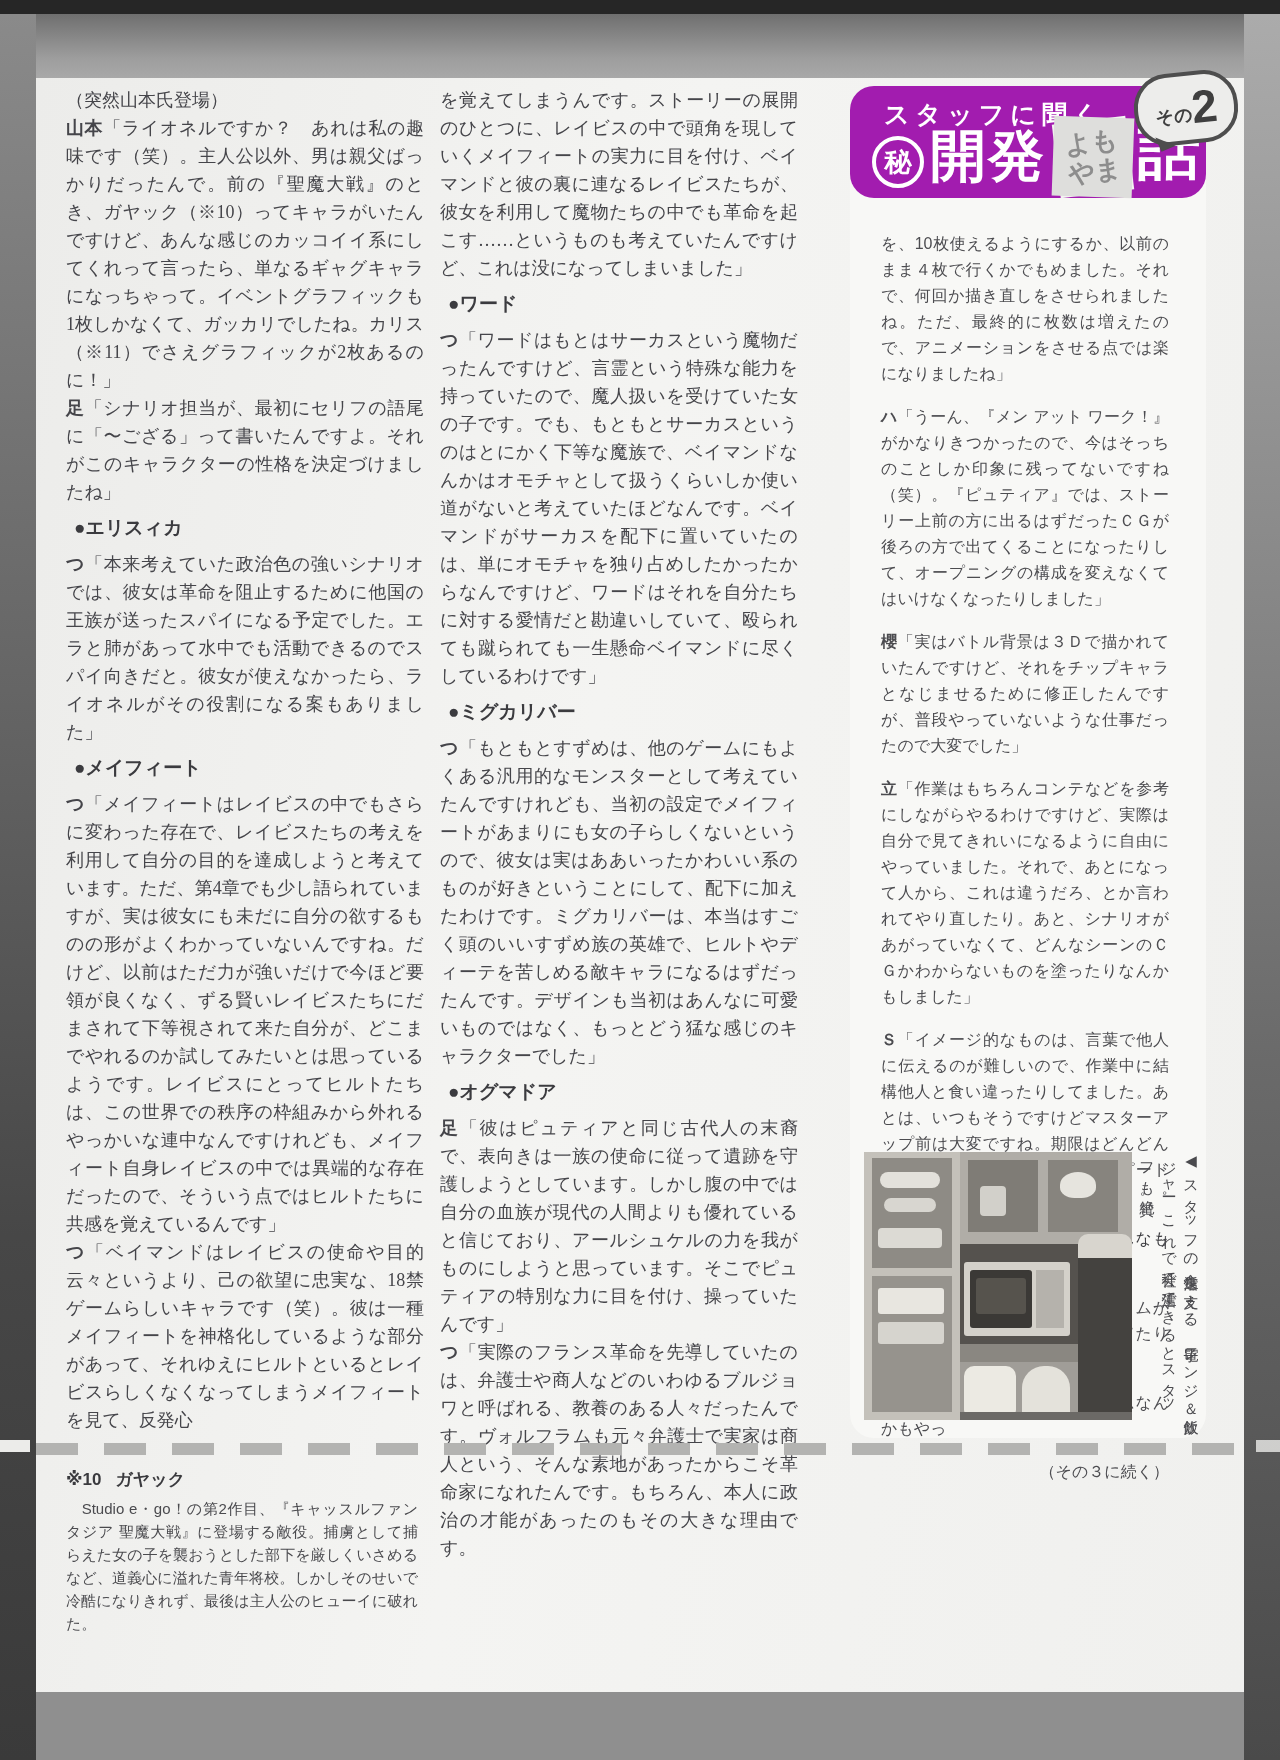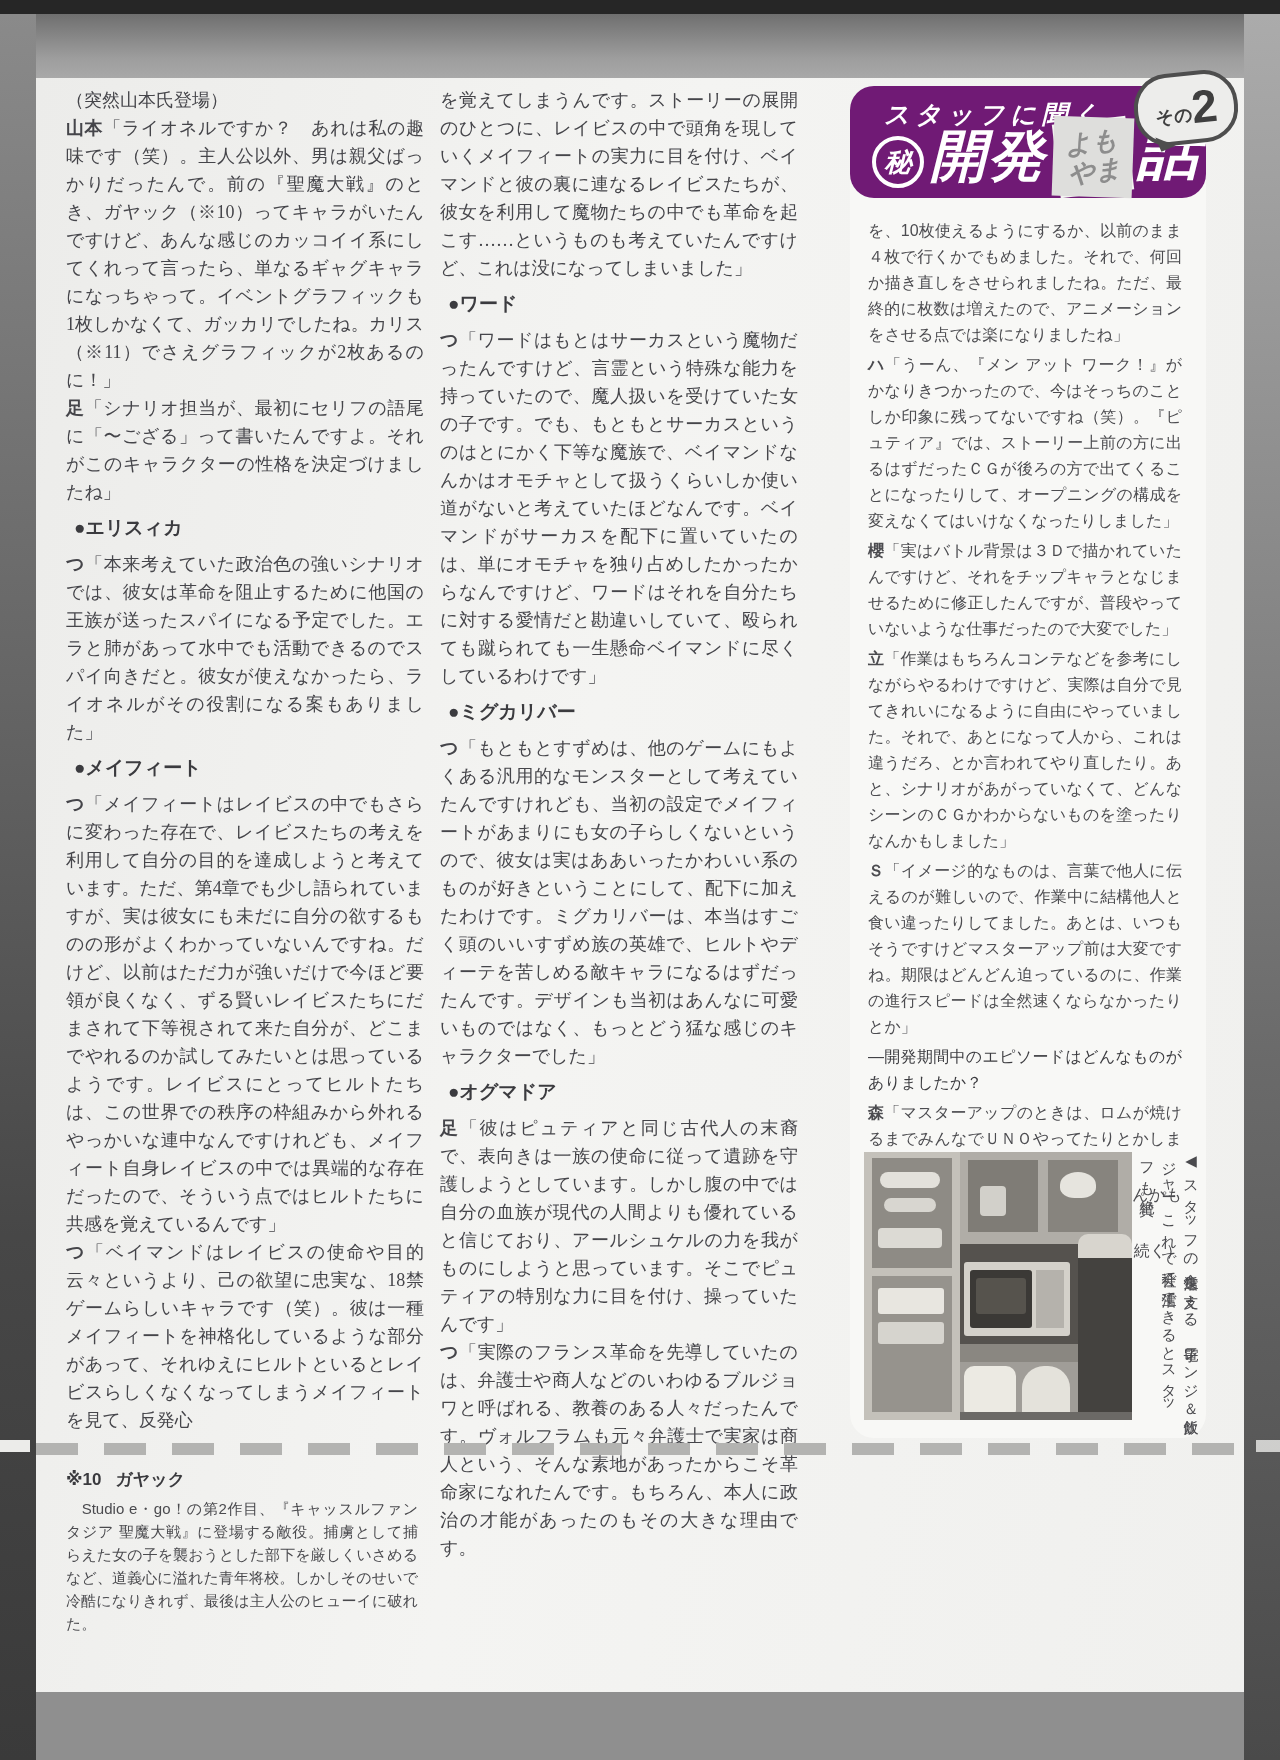"スタッフに聞く" .panel-header { background: #701a75 -> #a21caf; font-style: italic -> none }
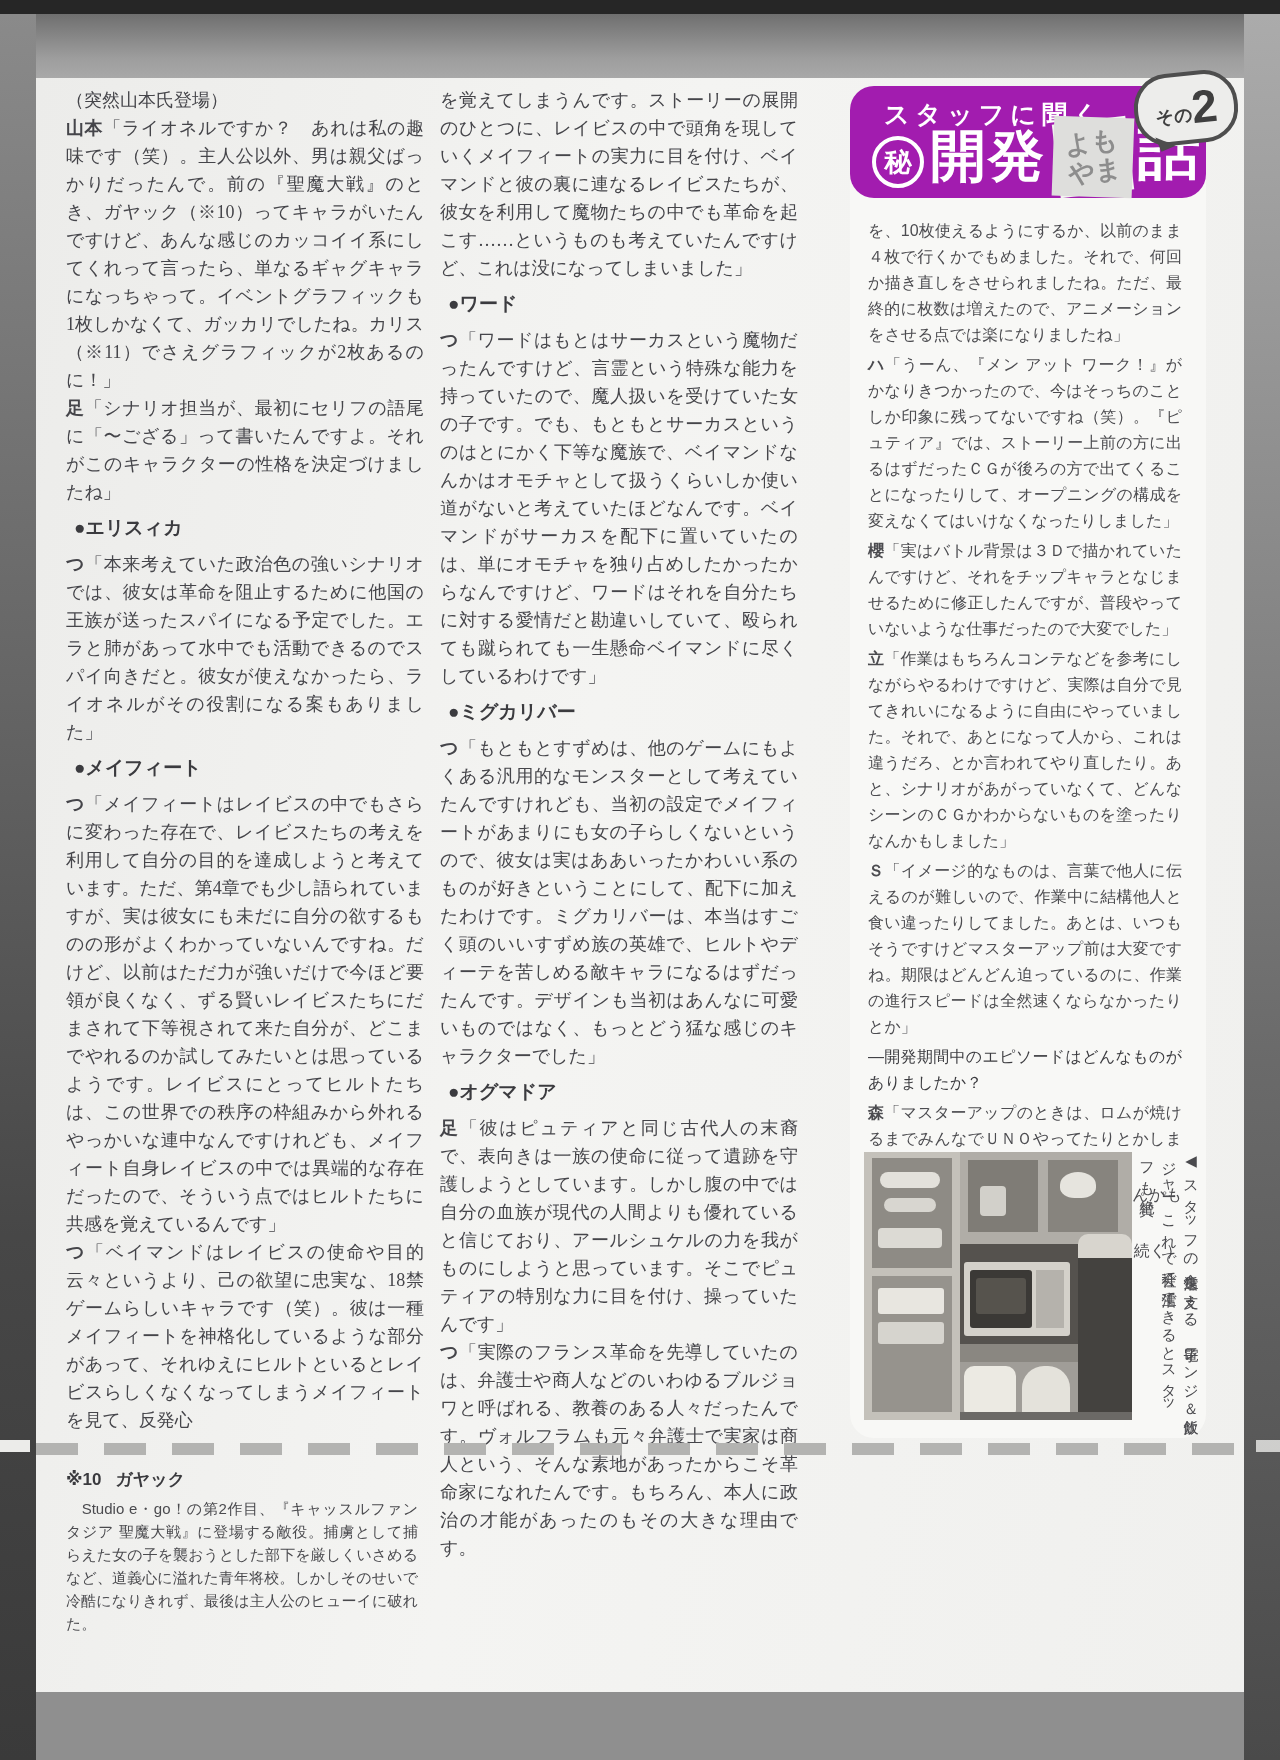"を、10枚使えるようにするか、以前のまま４枚で行くかでもめました。それで、何回か" .panel-text p { margin: 4px -> 17px }
